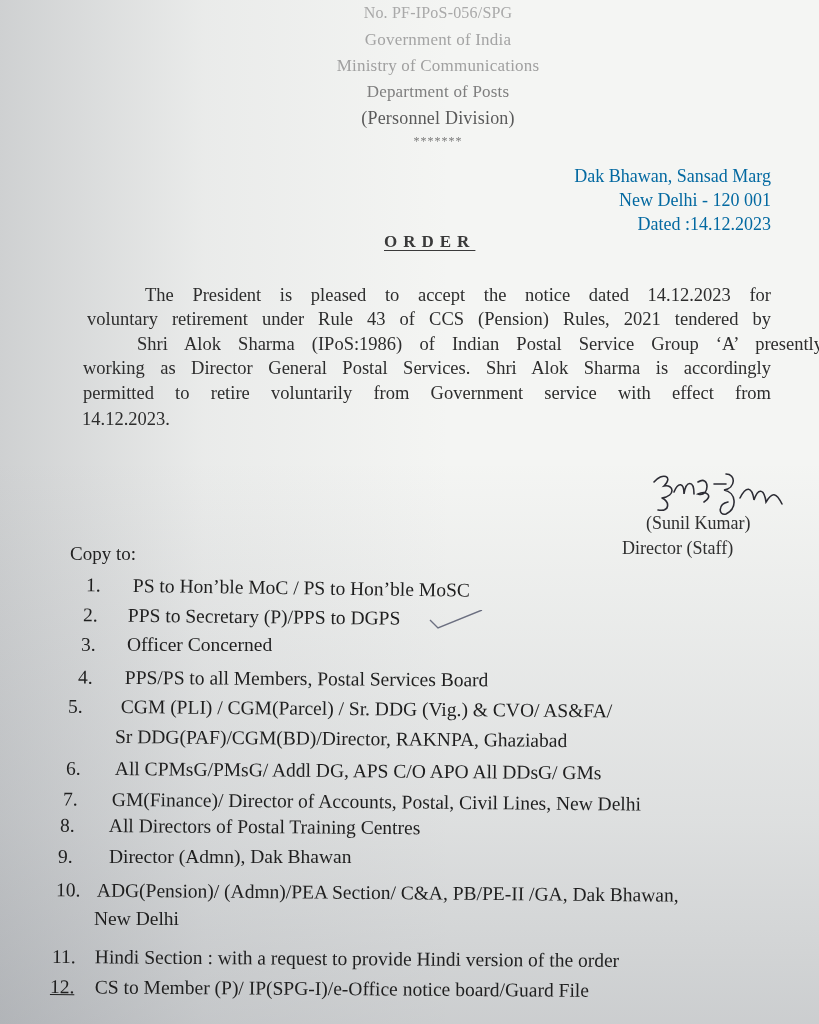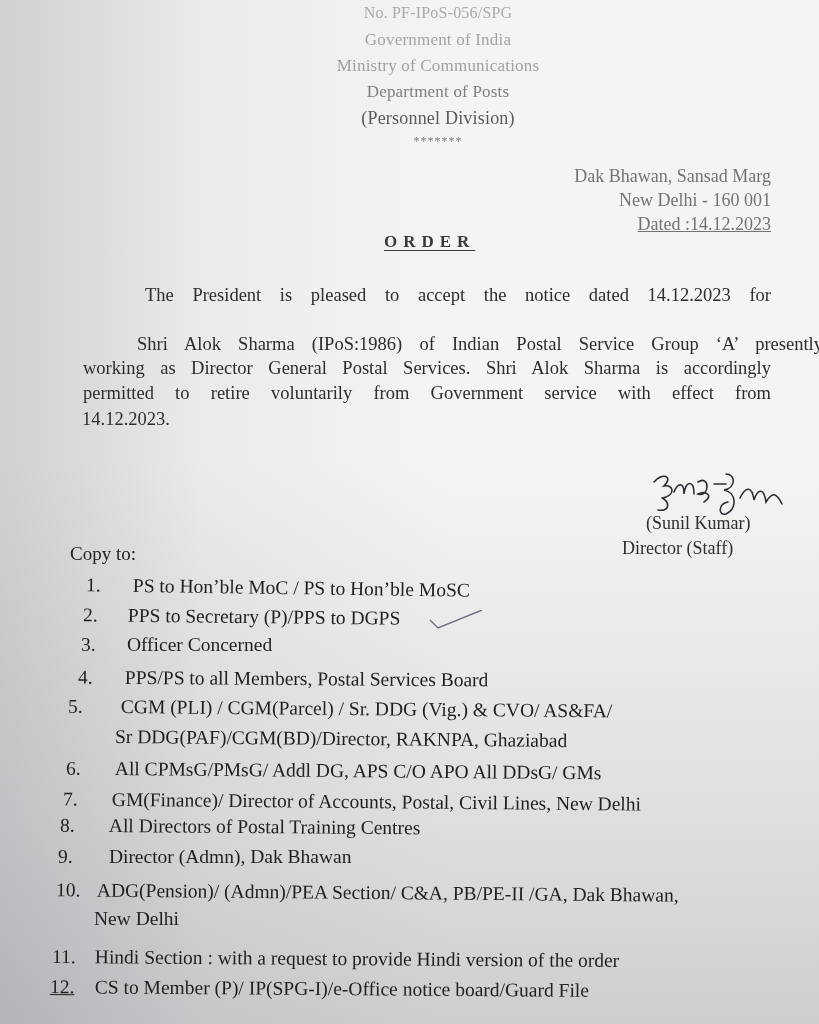"Dak Bhawan, Sansad Marg" .addr { color: #737373 -> #0369a1 }
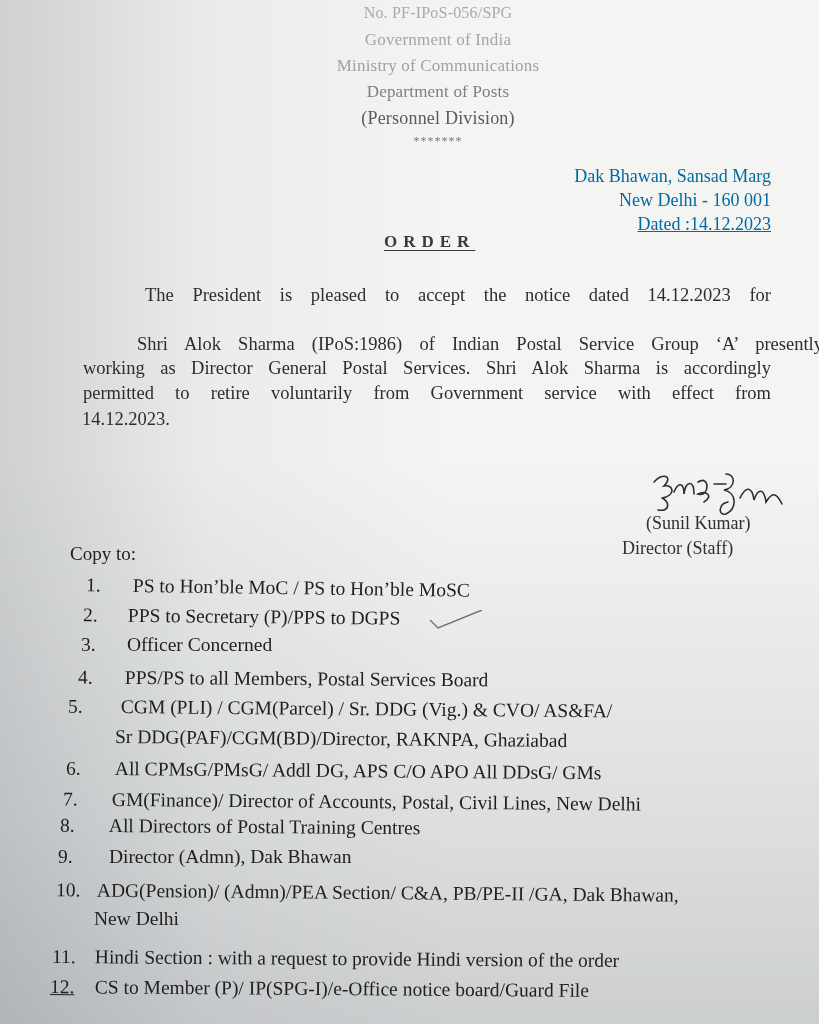"New Delhi - 160 001" div.abs { text: 160 001 -> 120 001 }
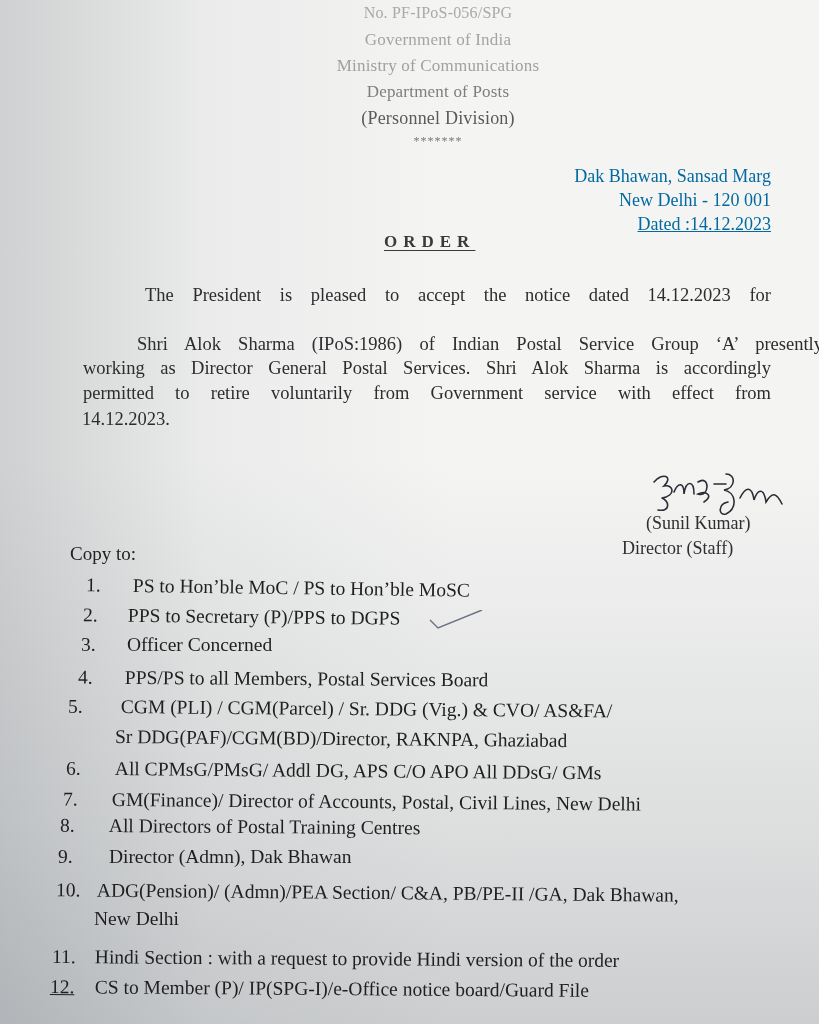"Dated :14.12.2023" #a3 { text-decoration: underline -> none }
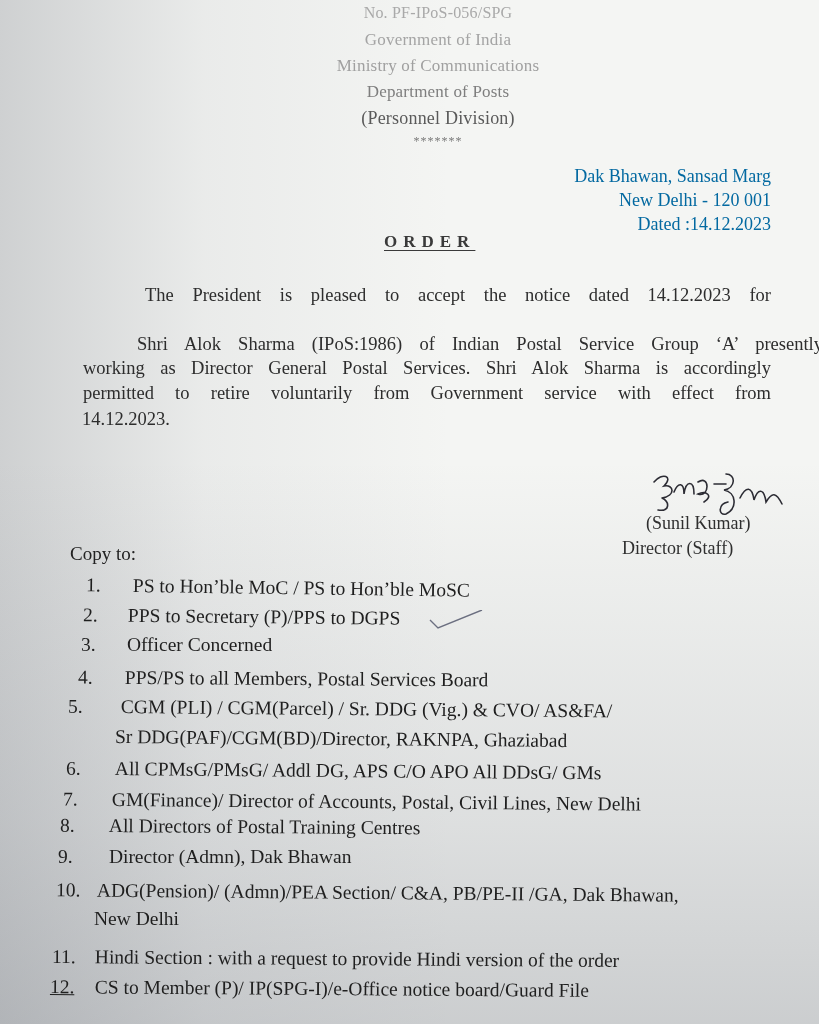"voluntary retirement under Rule 43" div.para-line { html: none -> <div>voluntary retirement under Rule 43 of CCS (Pension) Rules, 2021 tendered by</div> }
